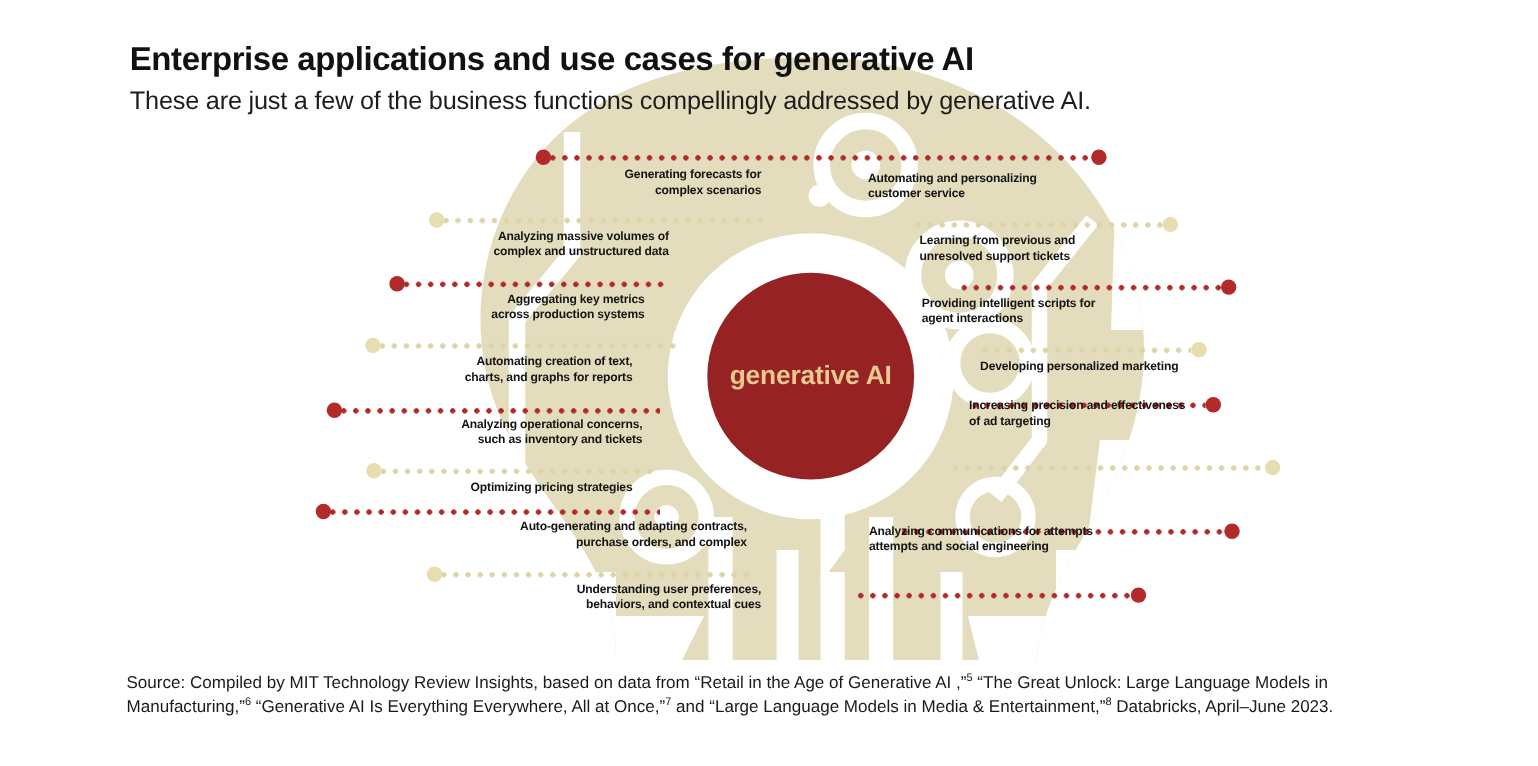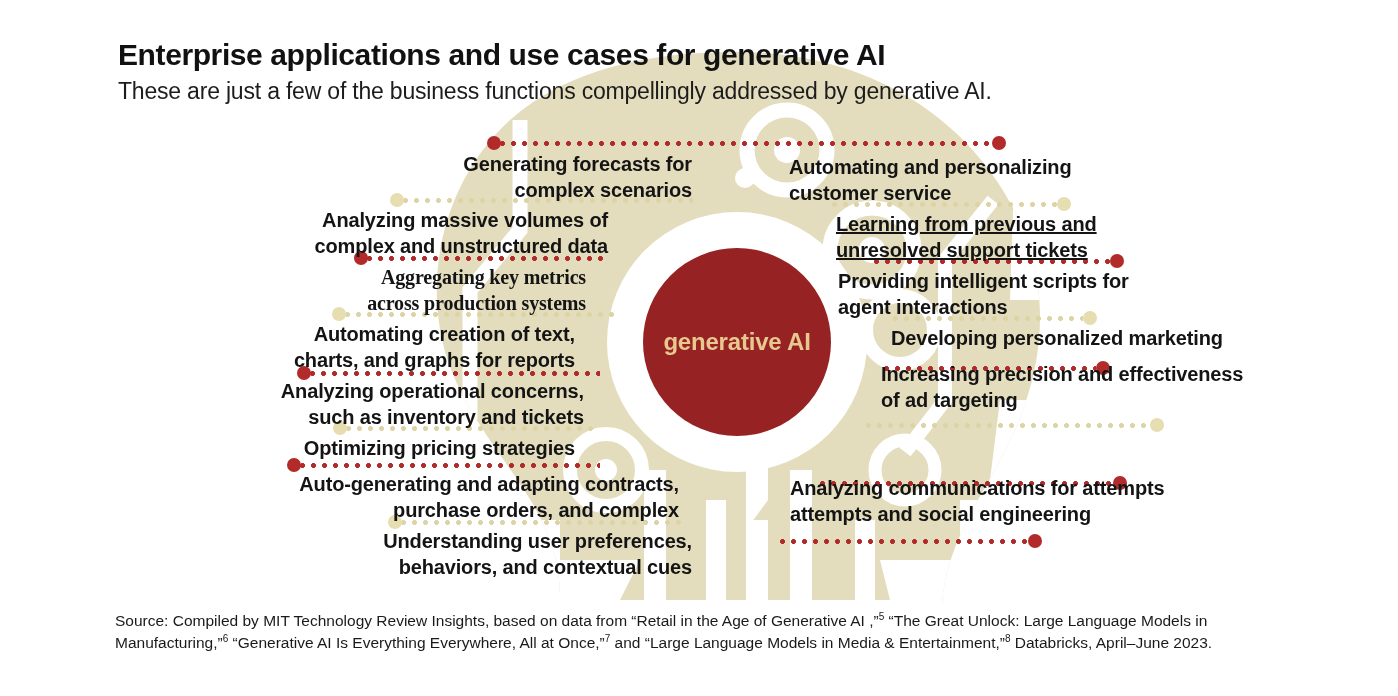"Generating forecasts for" .label { font-size: 20px -> 11px }
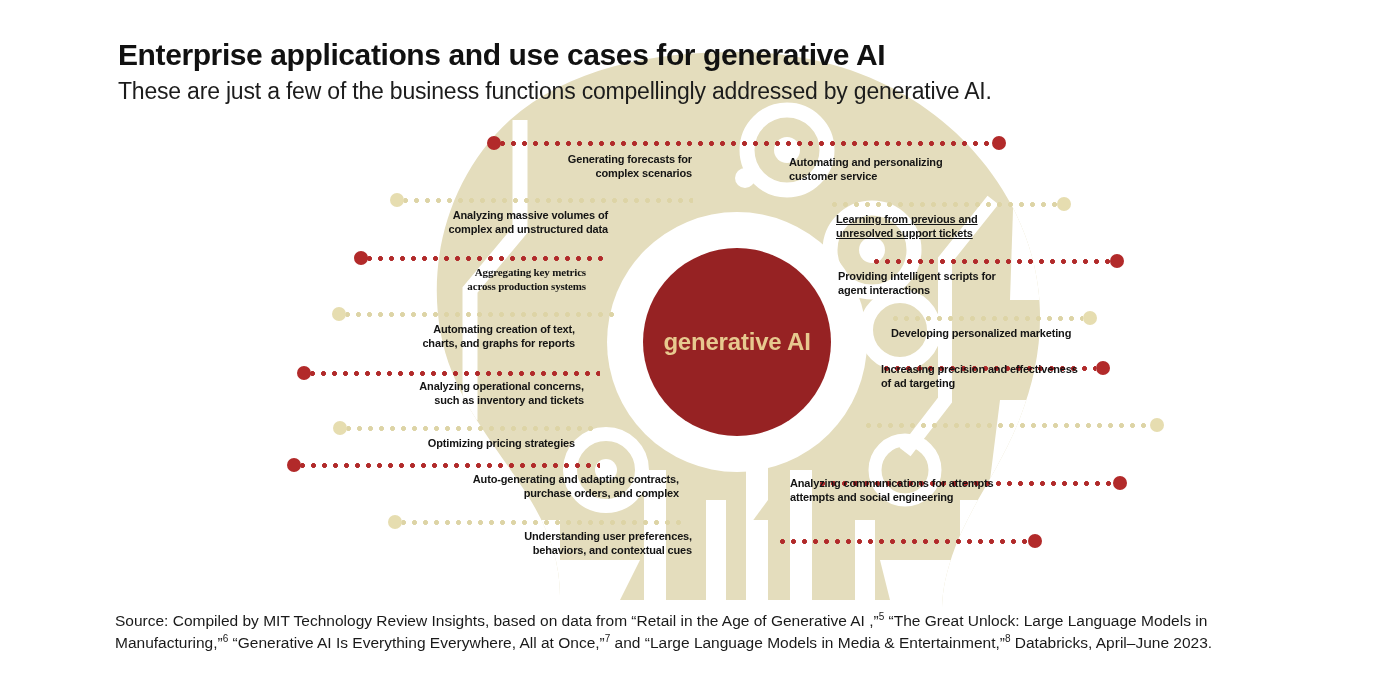"Learning from previous and" div.label { text-decoration: underline -> none }
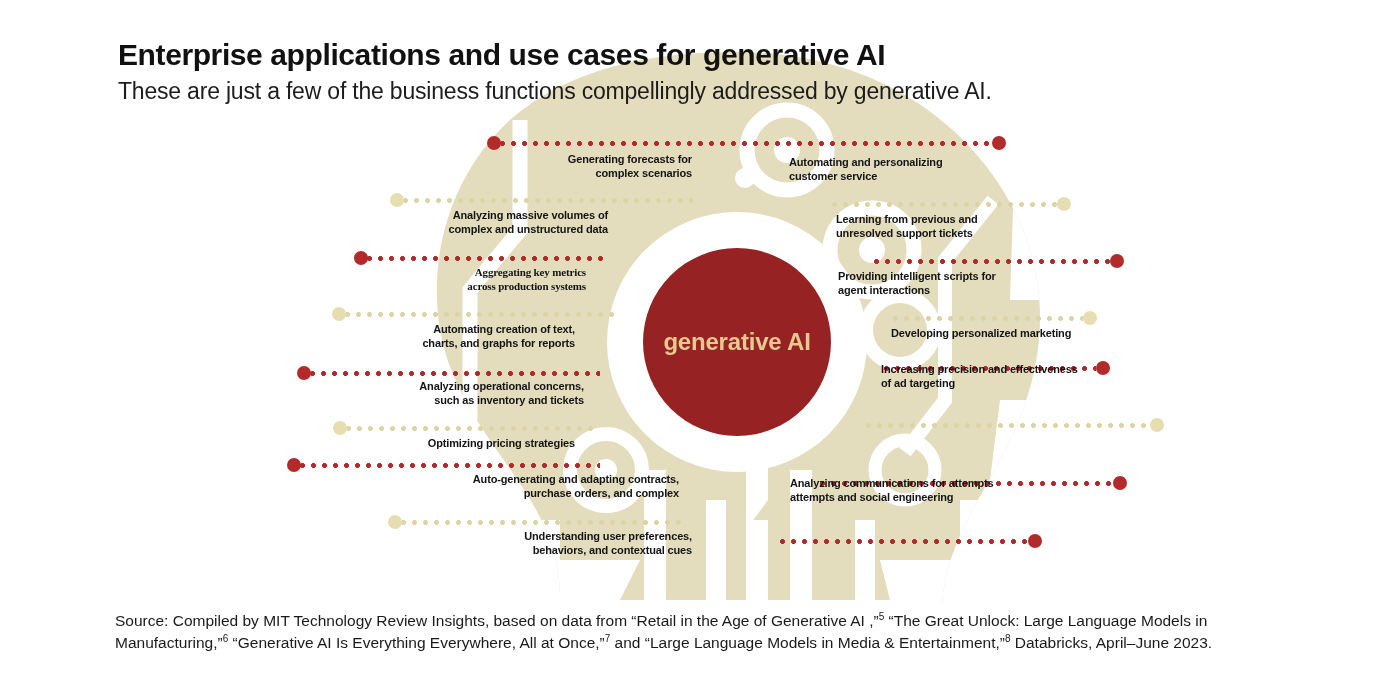"Aggregating key metrics" div.label { font-family: Liberation Serif, serif -> none }
